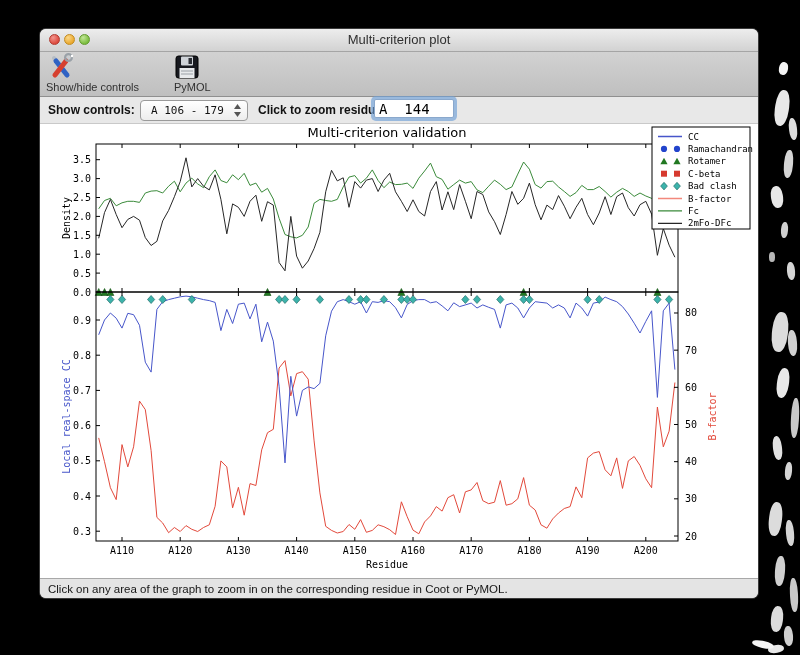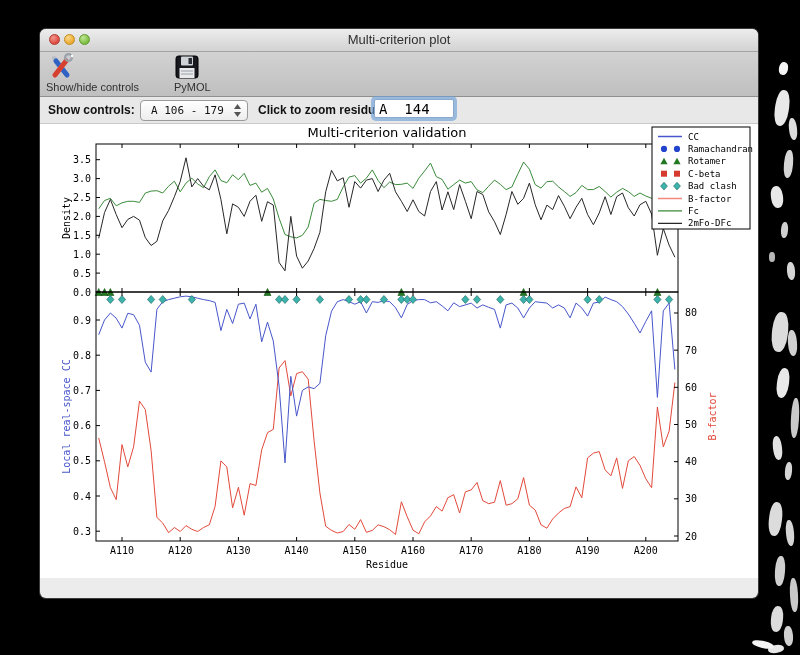"Click on any area of" div { html: none -> <div> <span>Click on any area of the graph to zoom in on the corresponding residue in Coot or PyMOL.</span> </div> }
